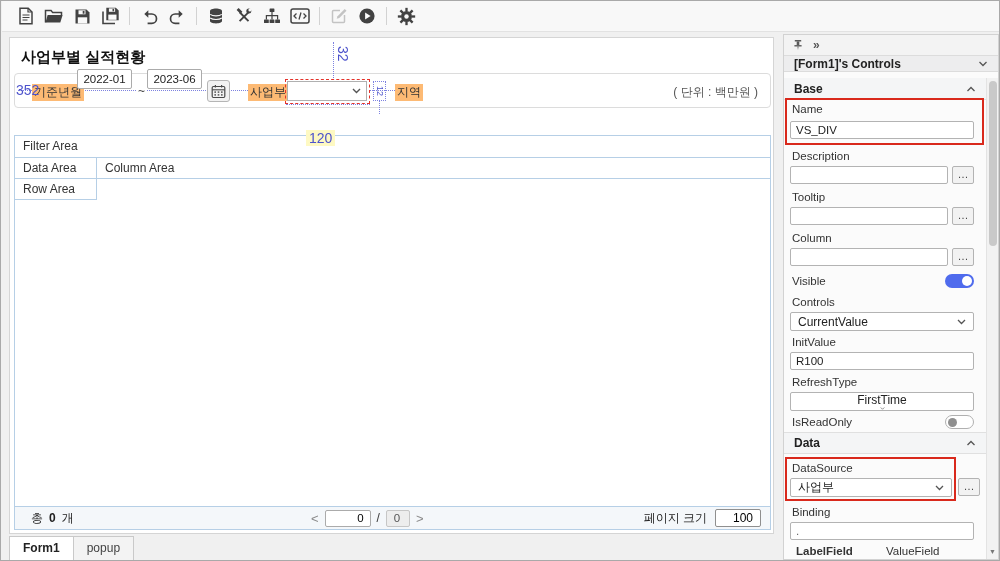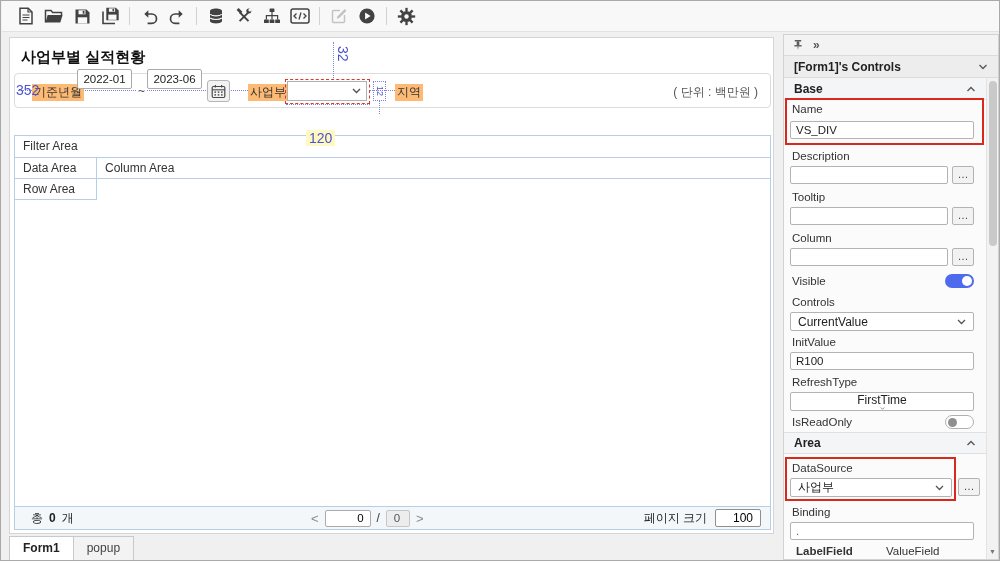"[Form1]'s Controls" .p-controls { height: 23px -> 17px }
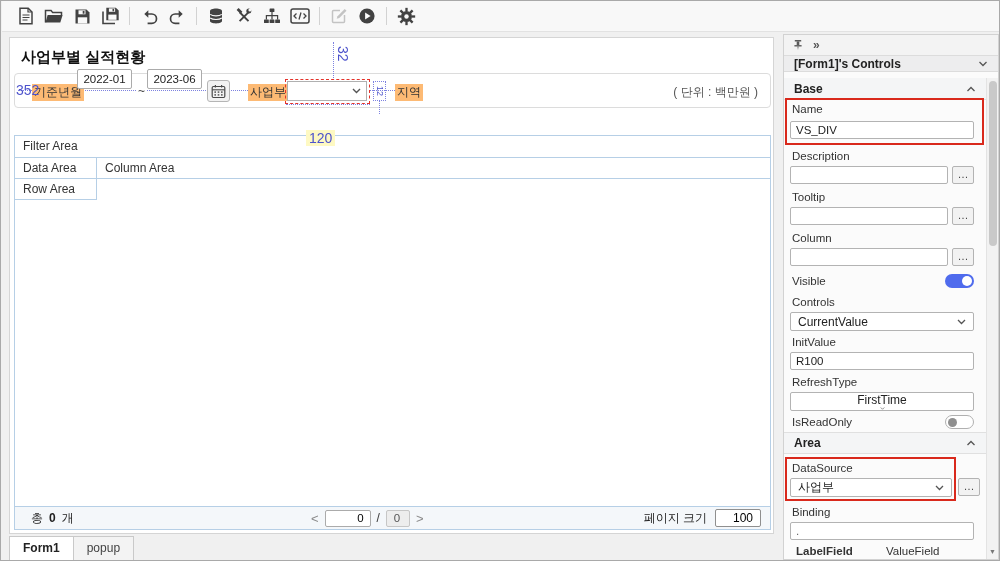"Area" span { text: Area -> Data }
